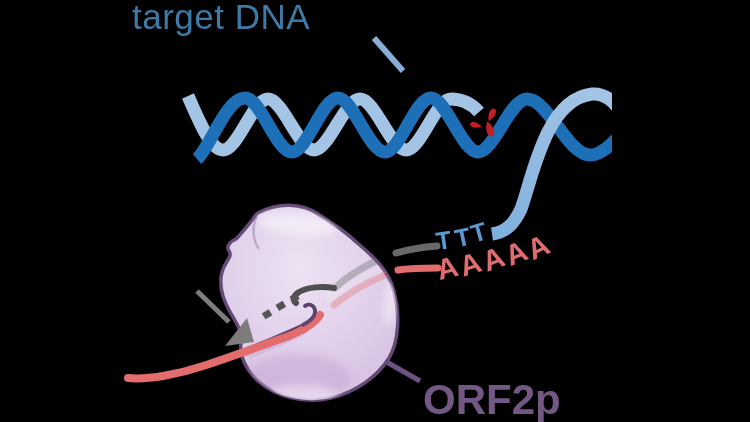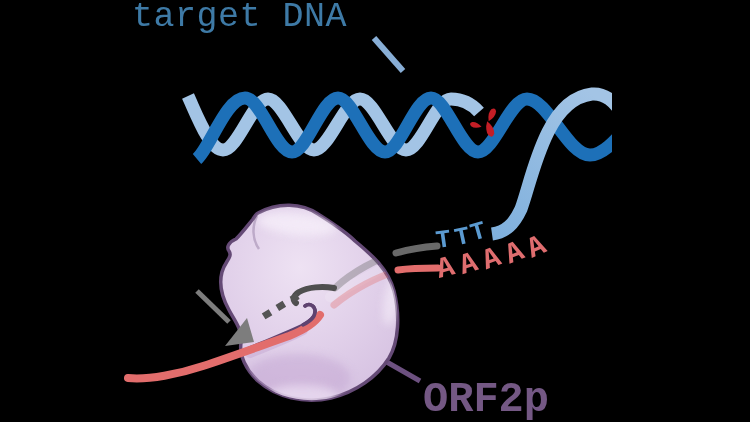"target DNA" .stage { font-family: Liberation Mono, monospace -> Liberation Sans, sans-serif }
